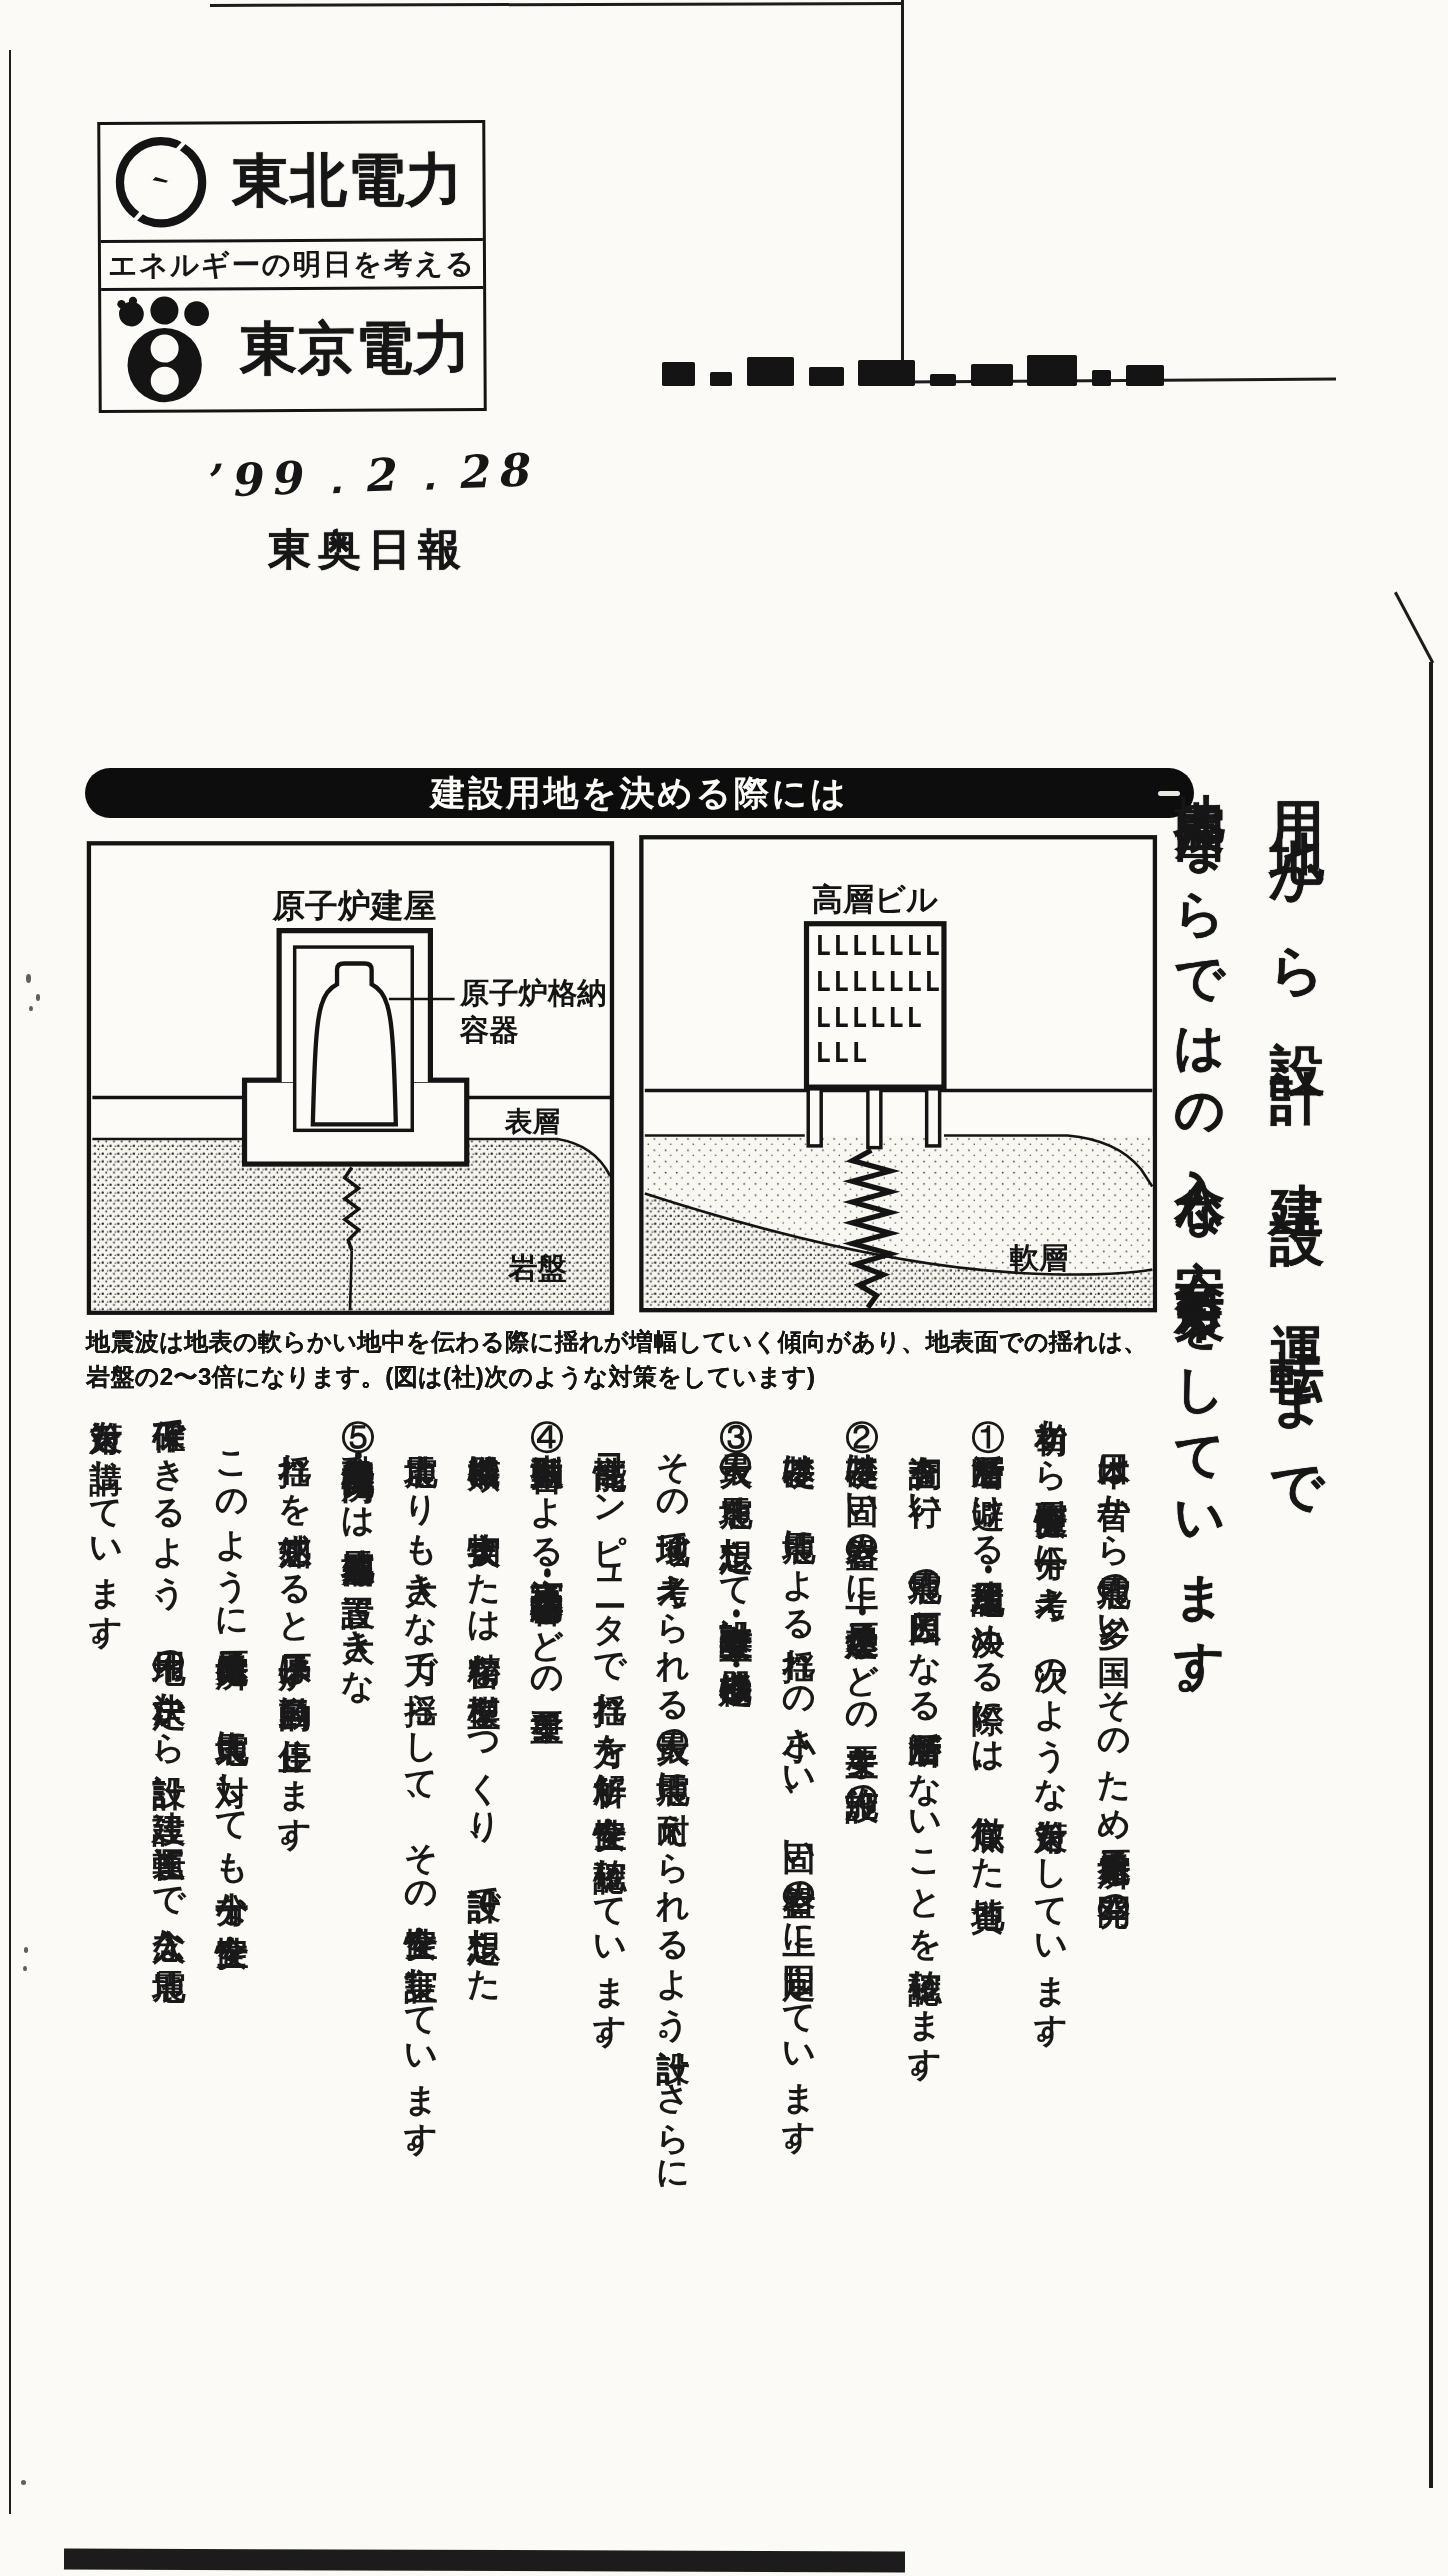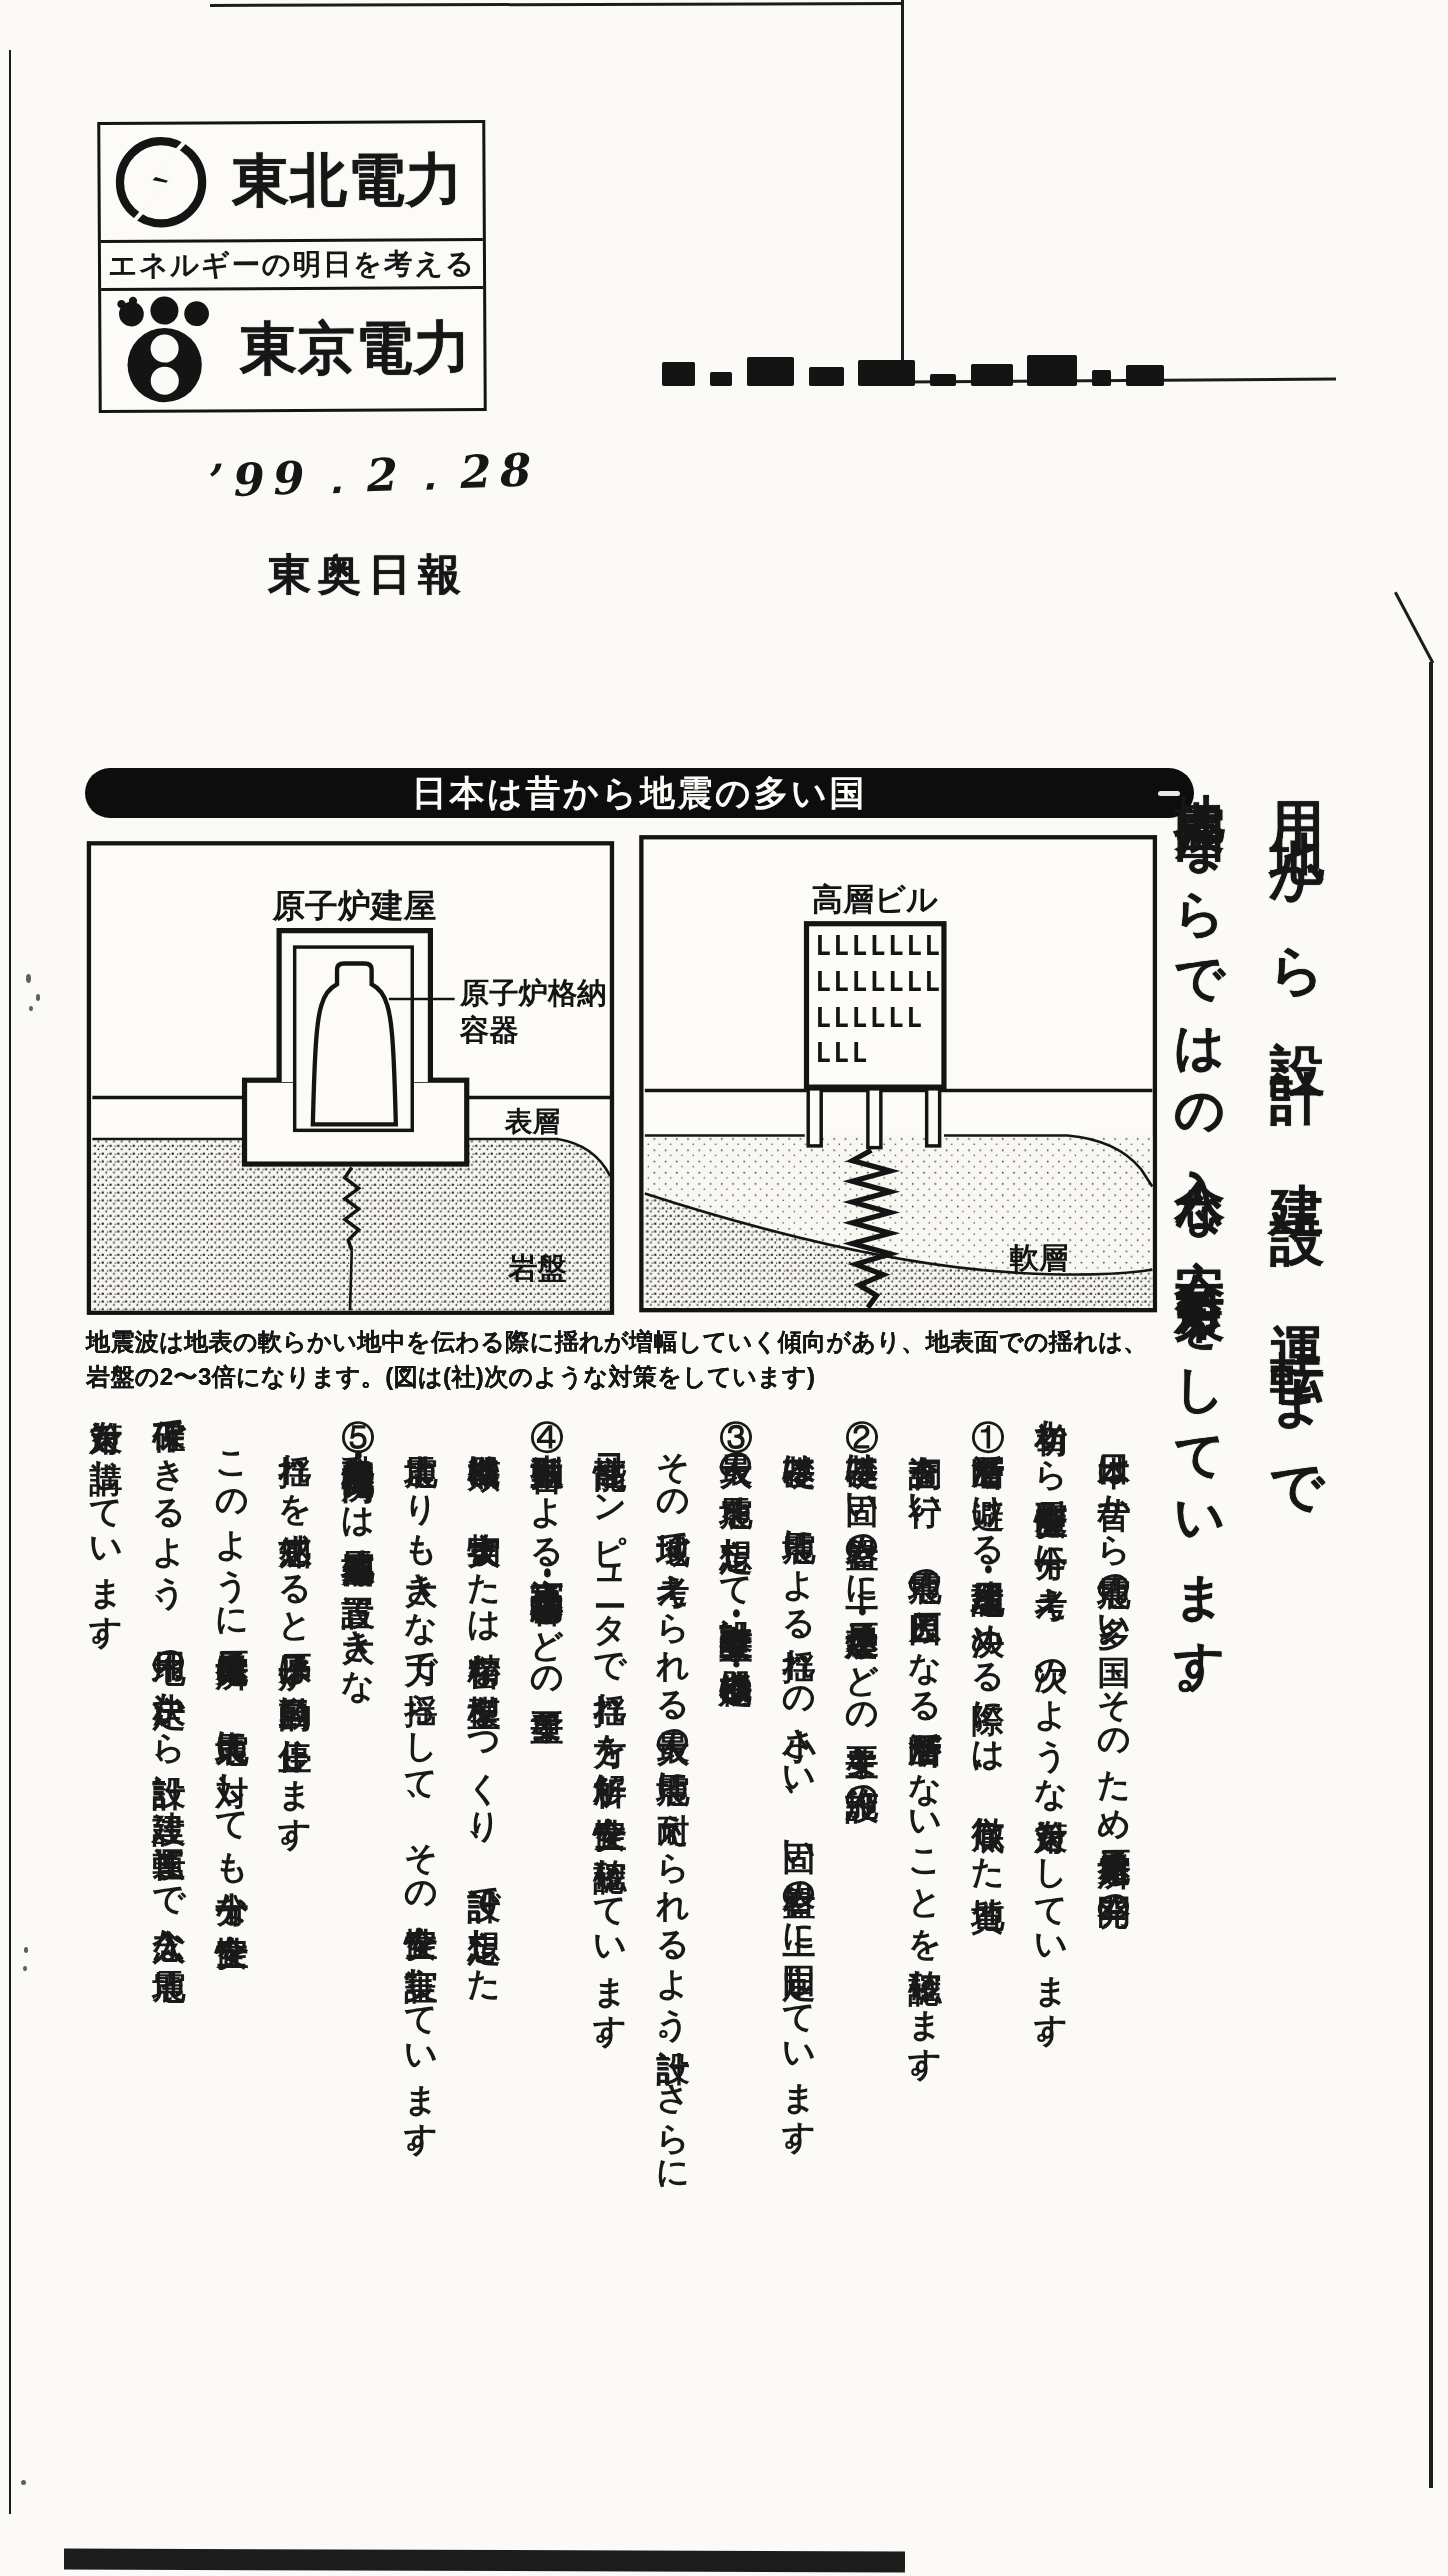"東奥日報" .paperName { top: 546px -> 521px }
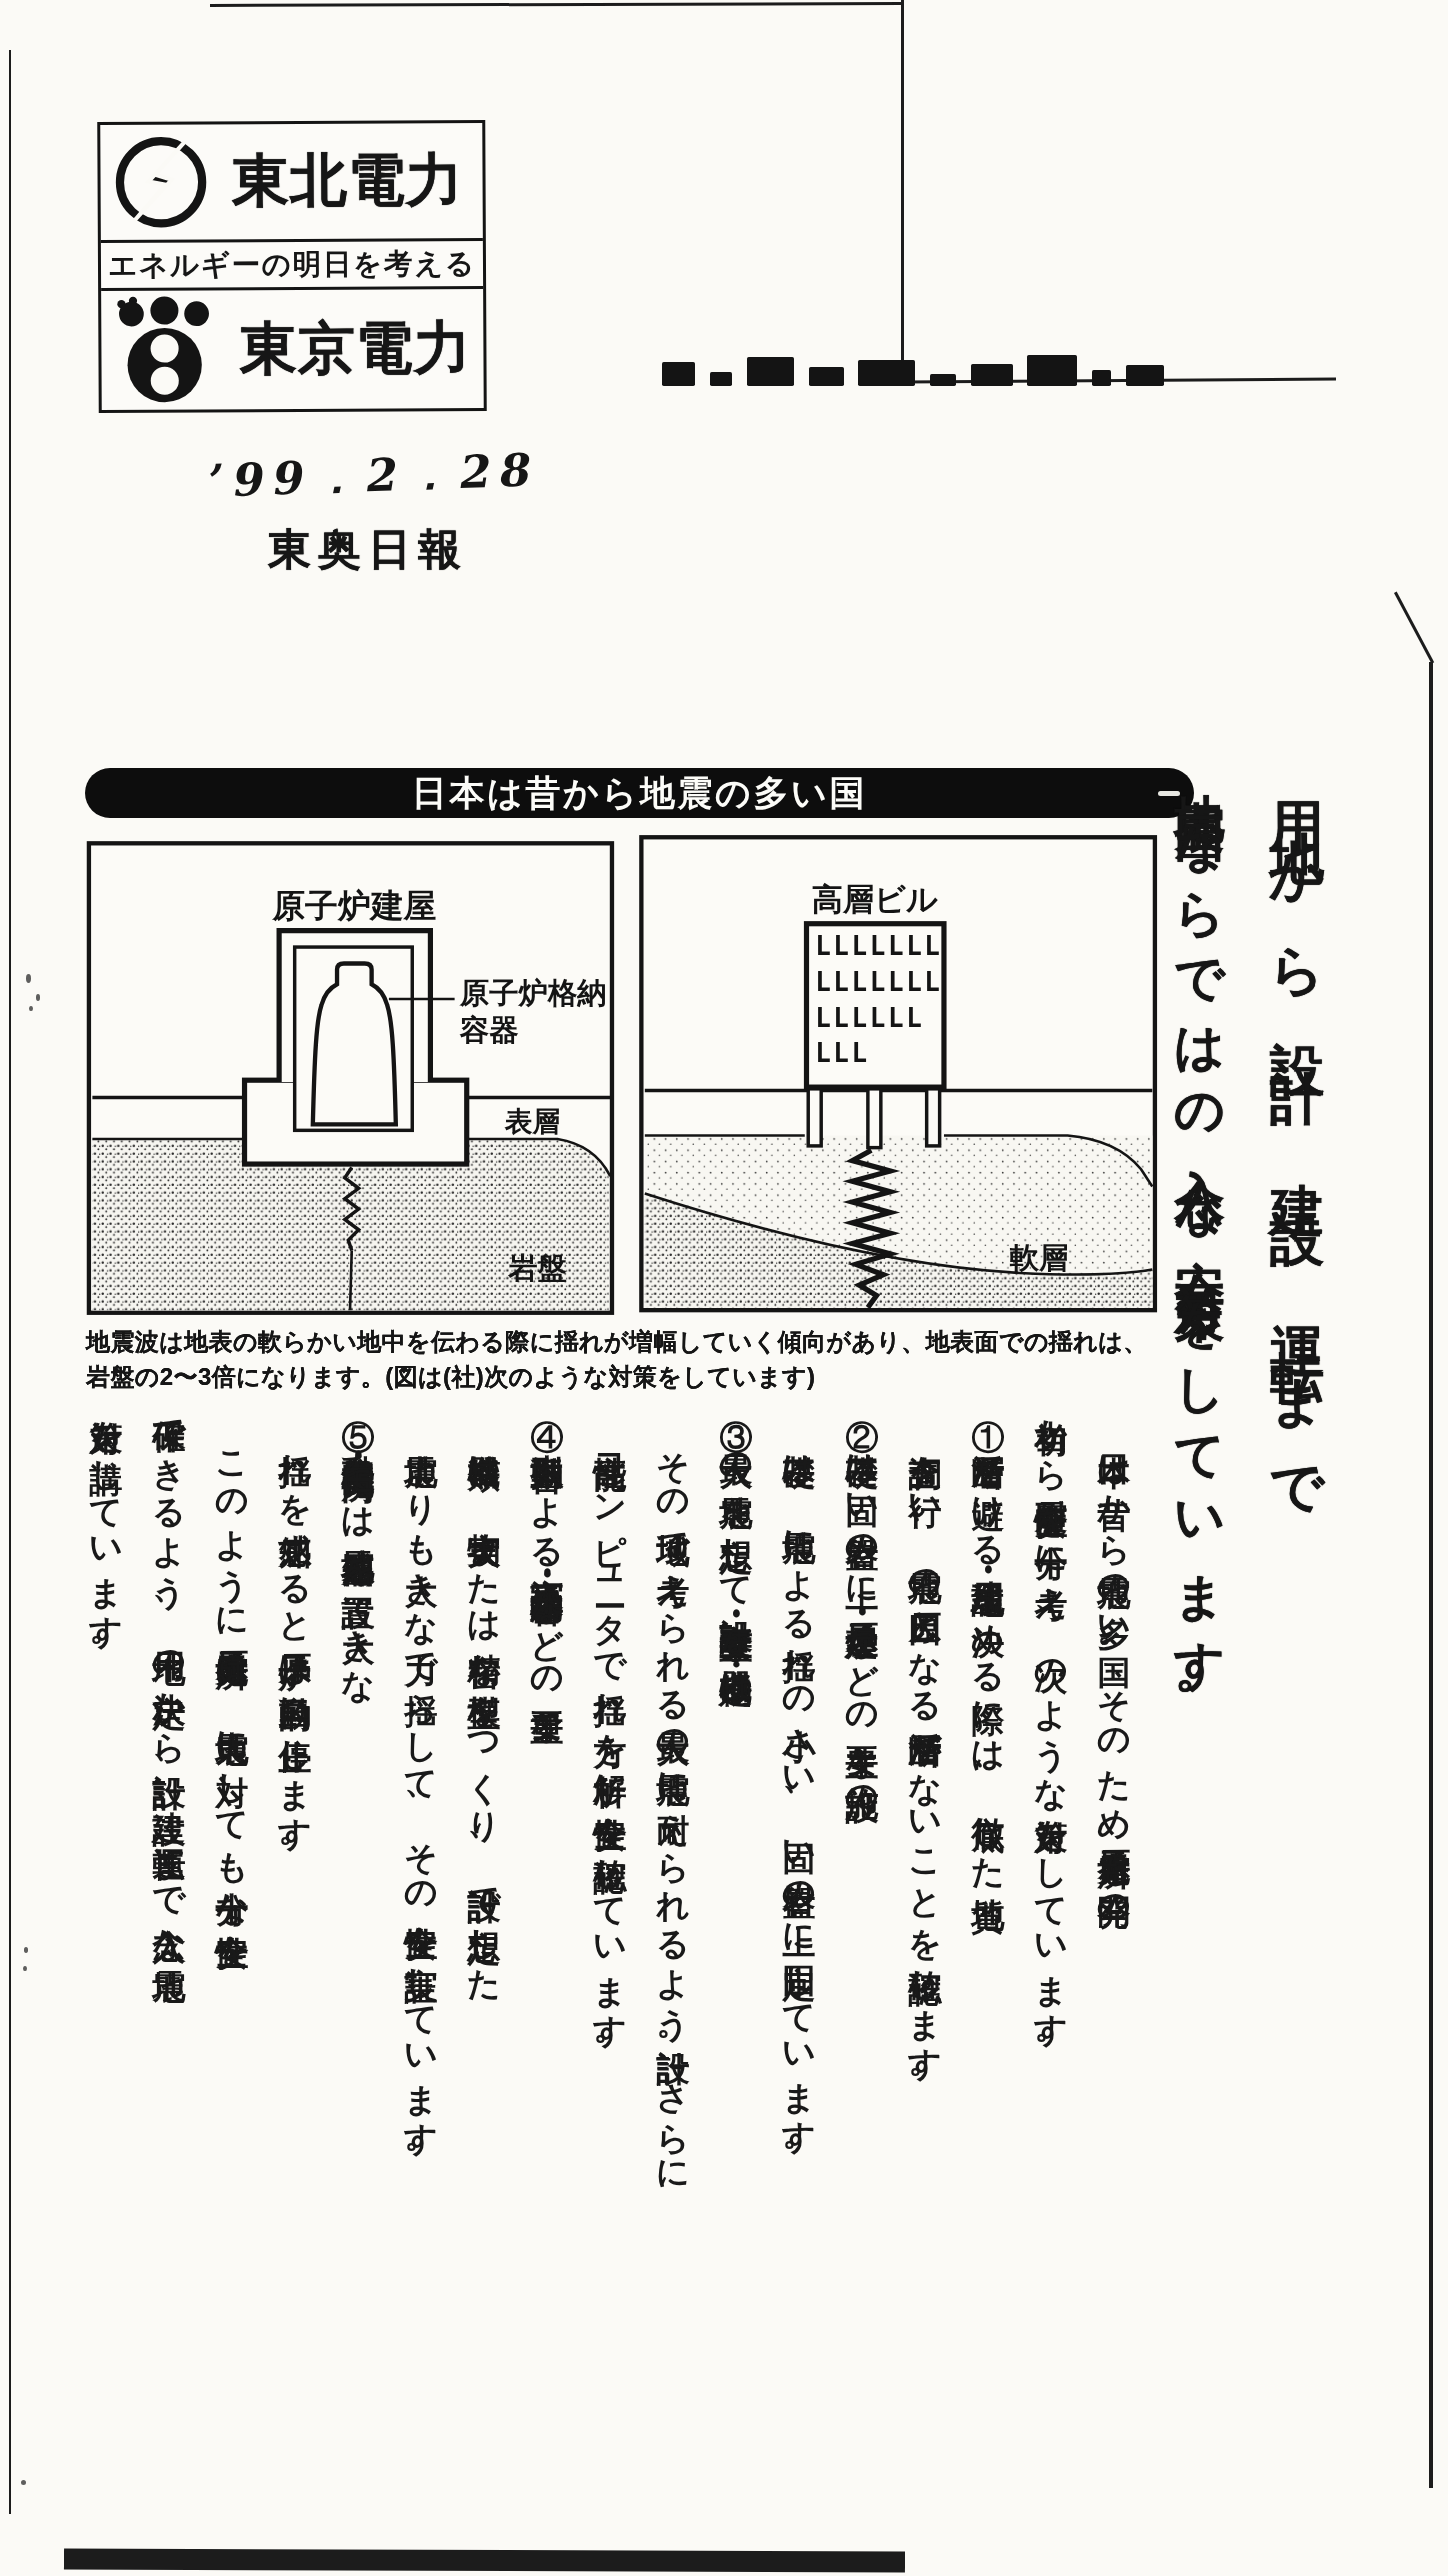"日本は昔から地震の多い国" span { text: 日本は昔から地震の多い国 -> 建設用地を決める際には }
